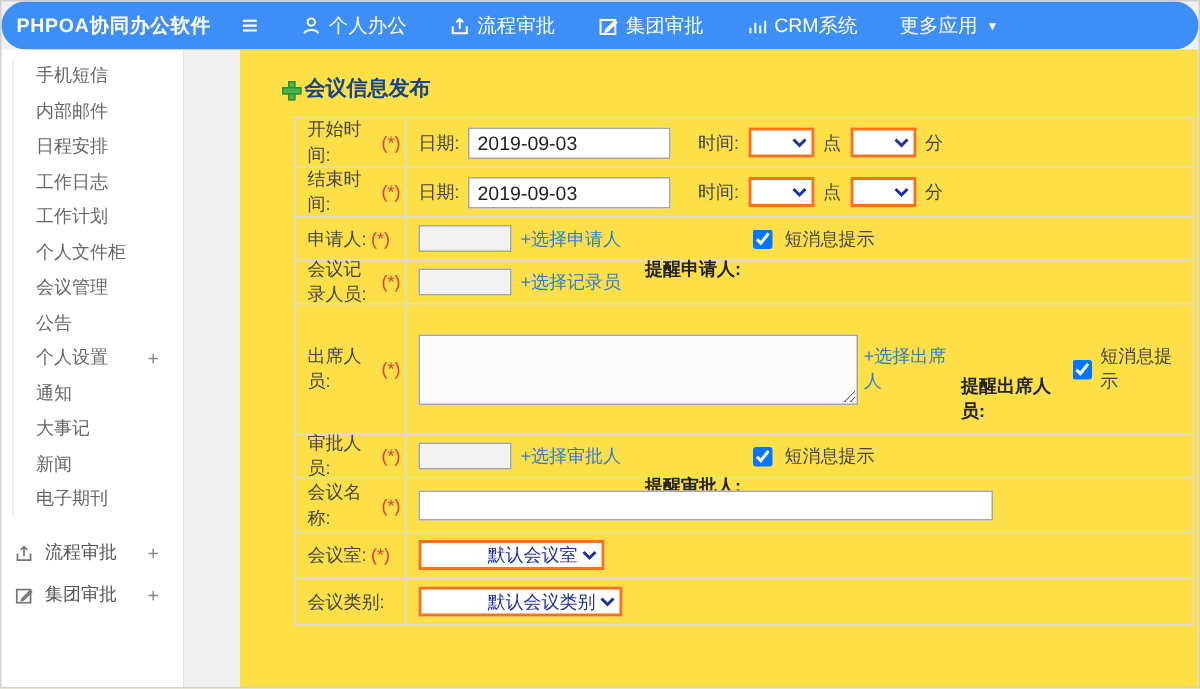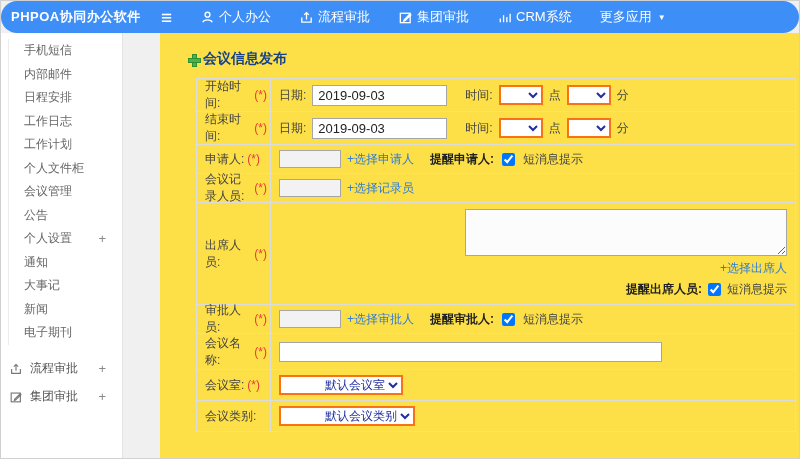"提醒申请人:" .remind { margin-top: none -> 40px }
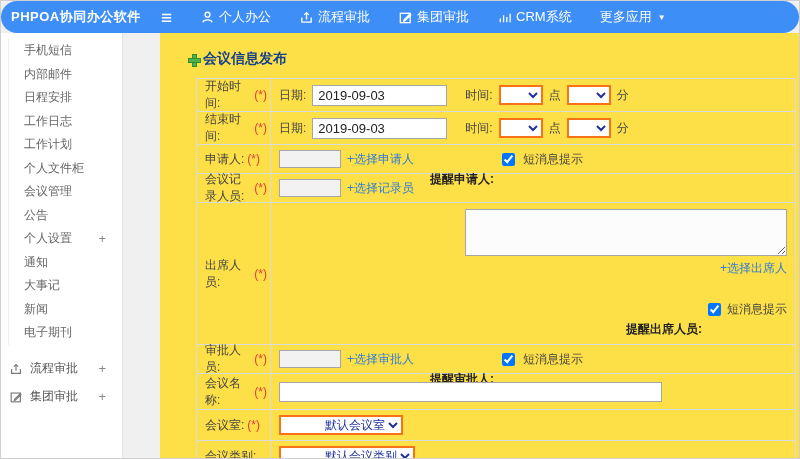"+选择出席人" .attend-col { align-items: flex-end -> center; flex-direction: column -> row }
